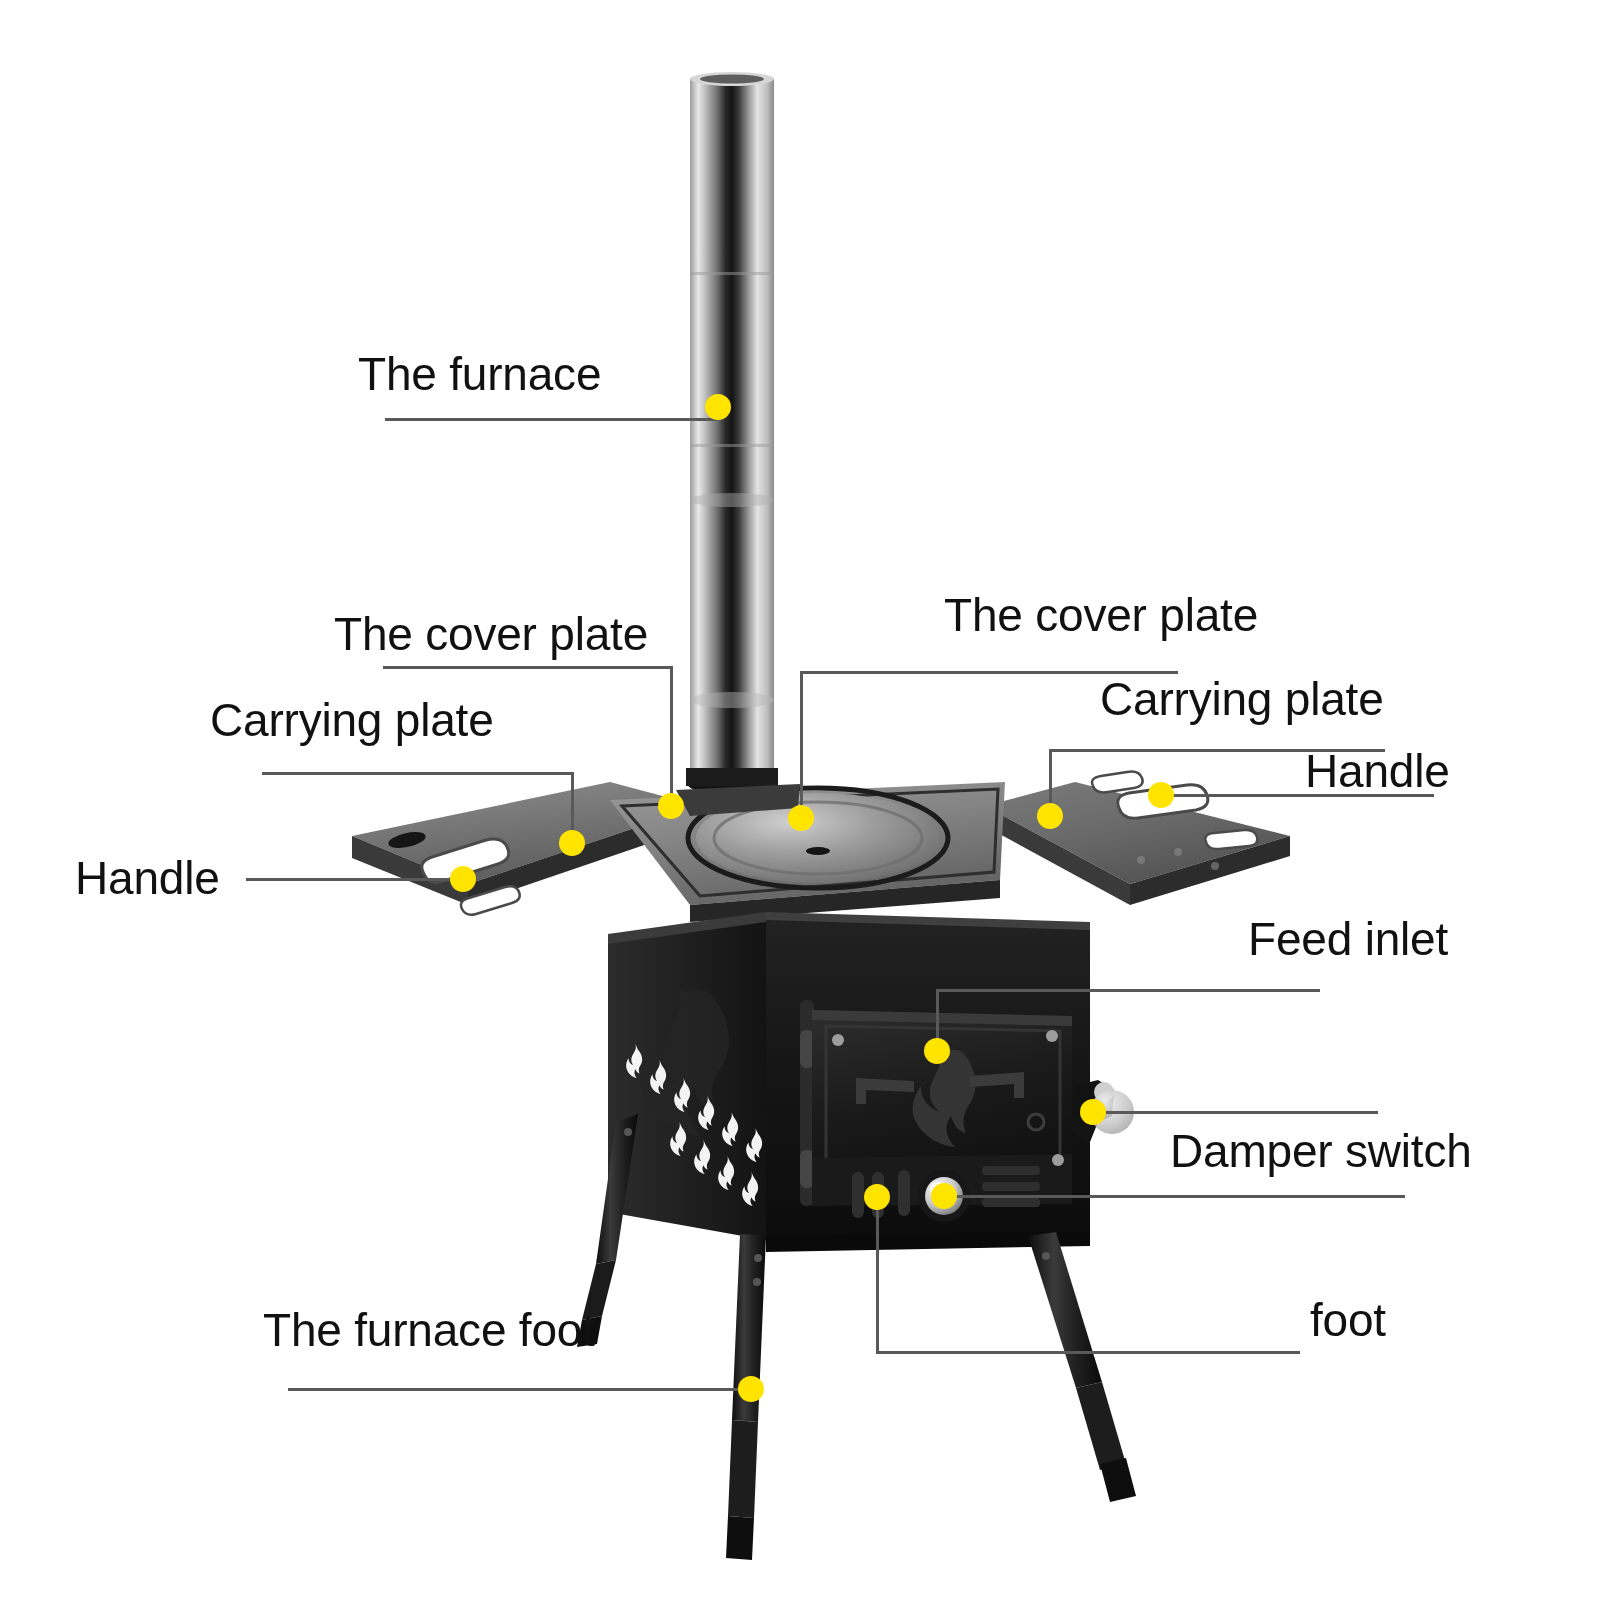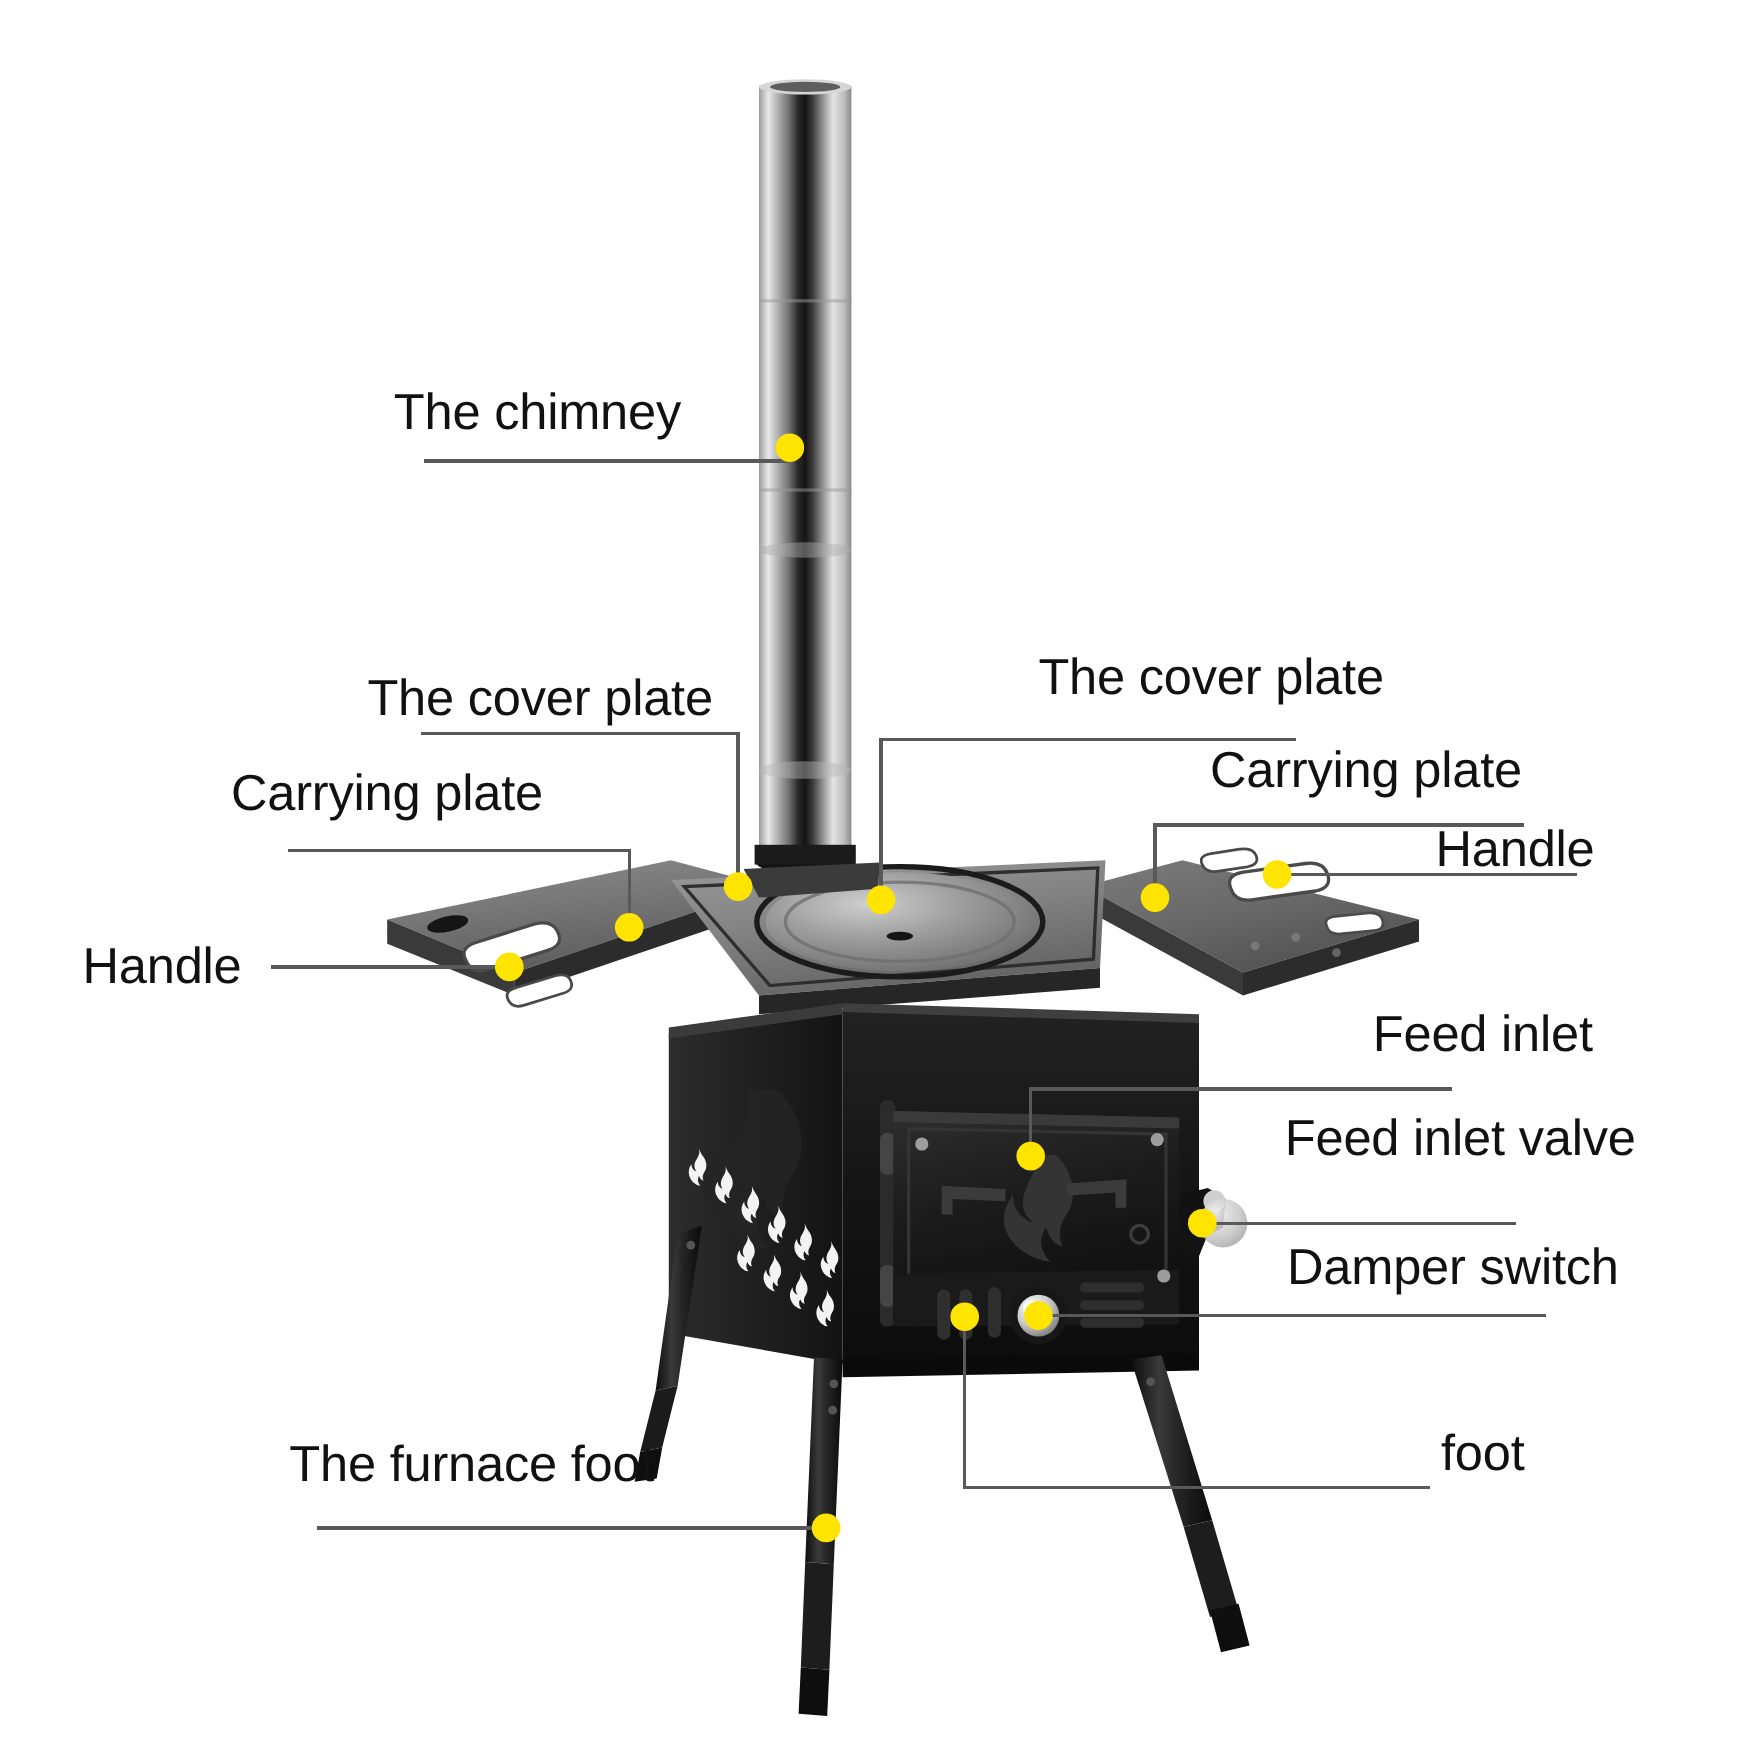"The chimney" div.lbl { text: chimney -> furnace }
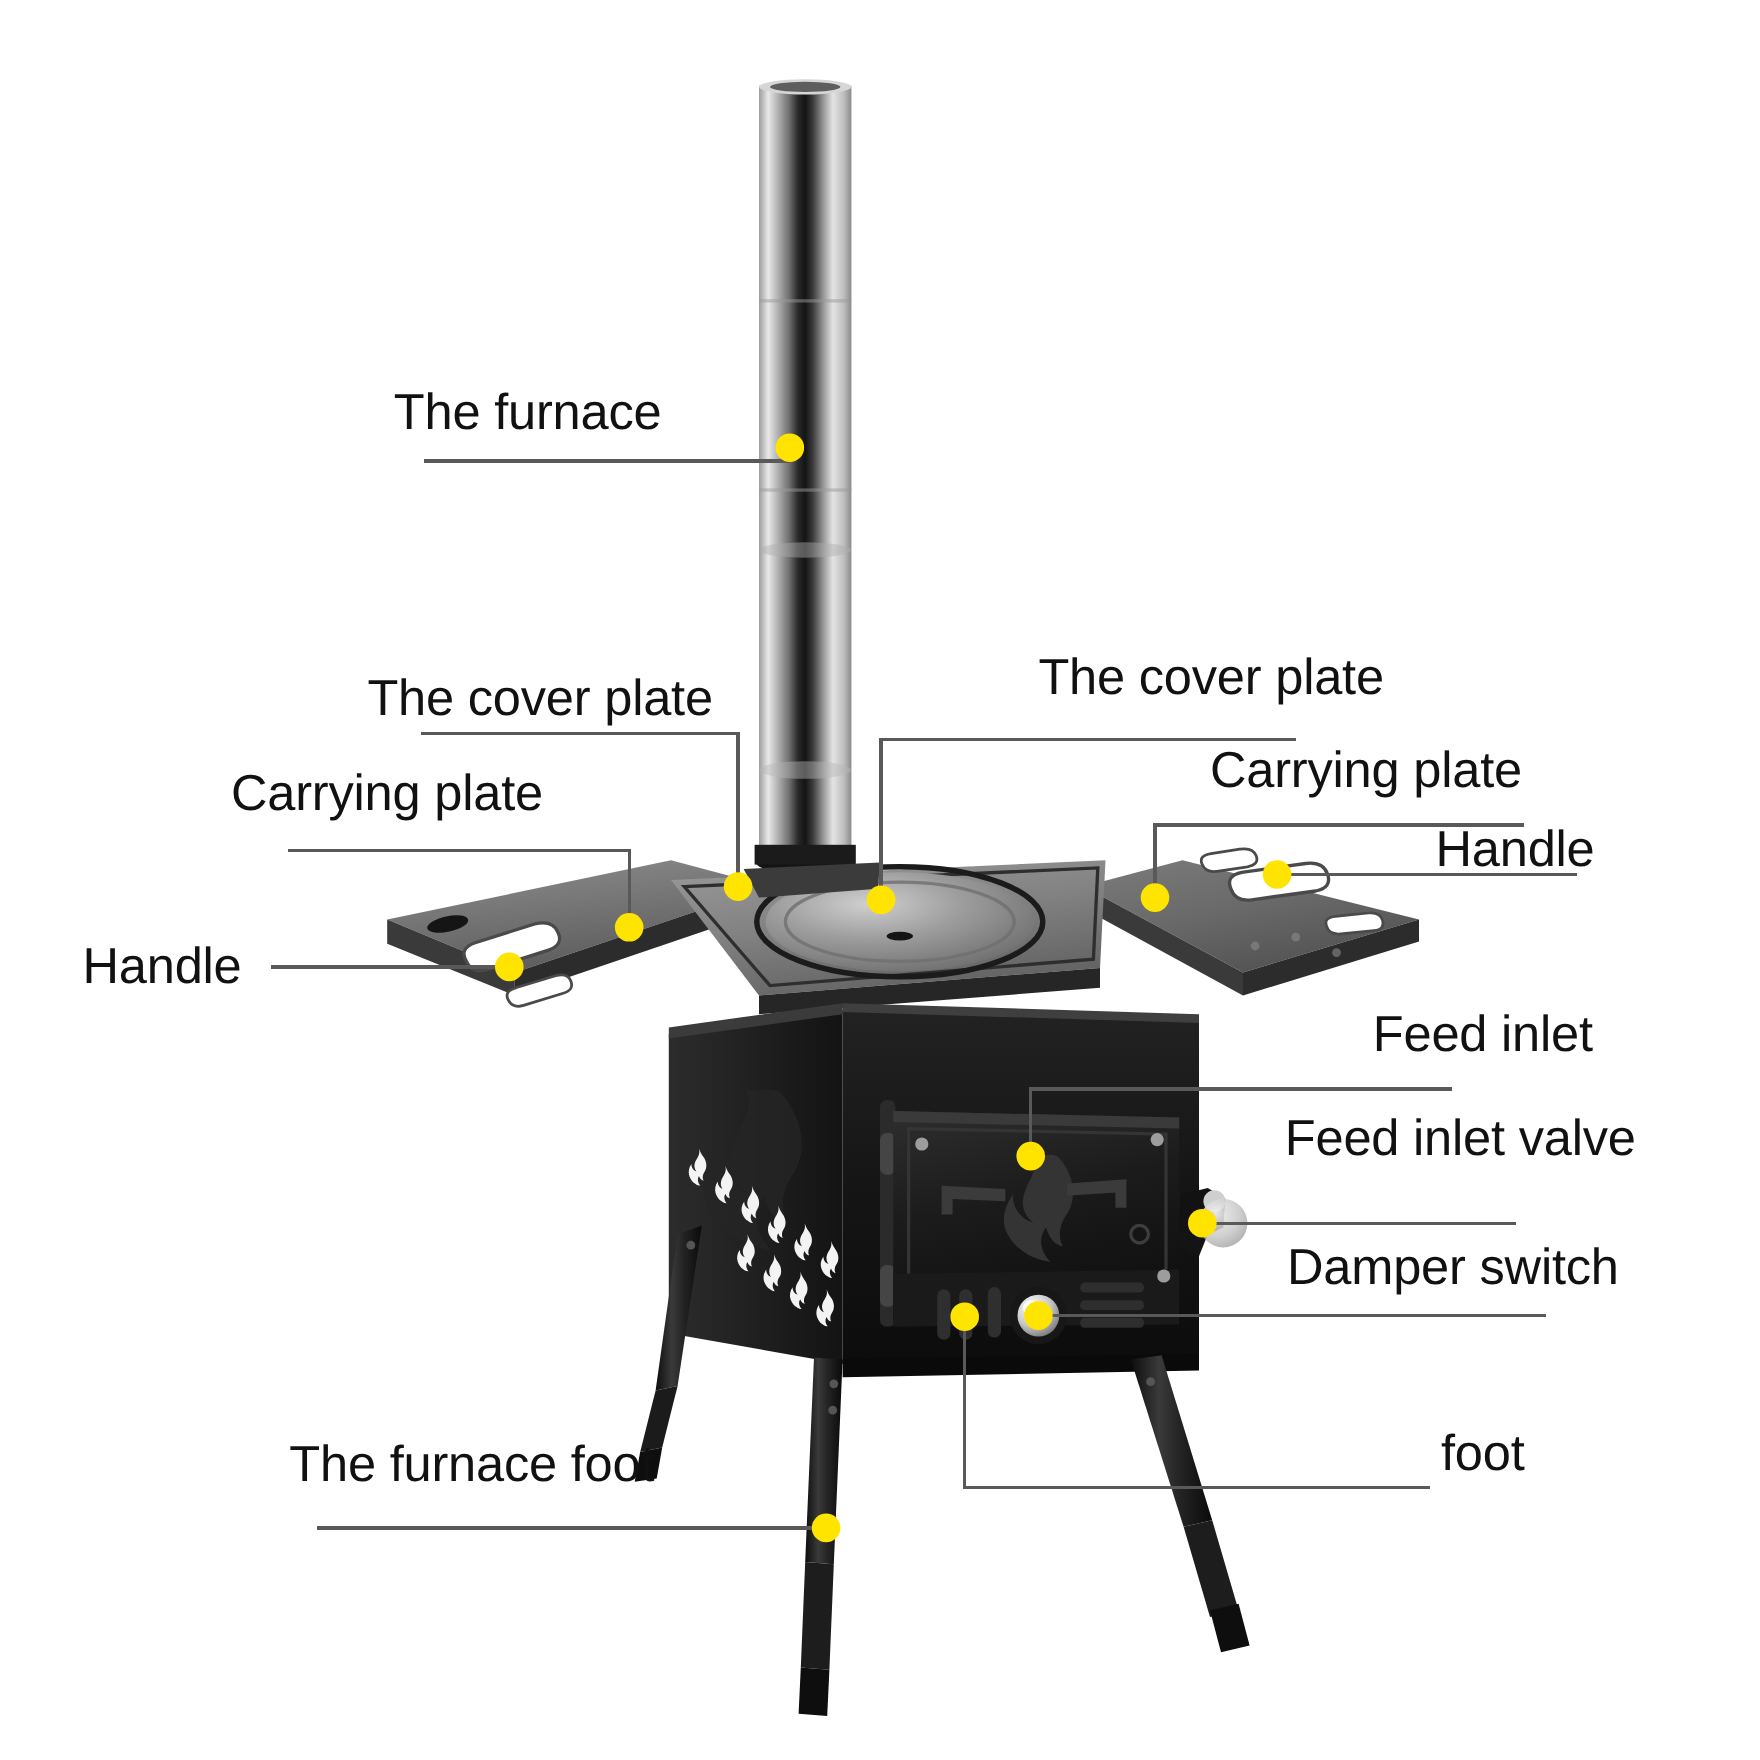"Feed inlet valve" div.lbl { html: <div>Feed inlet valve</div> -> none }
